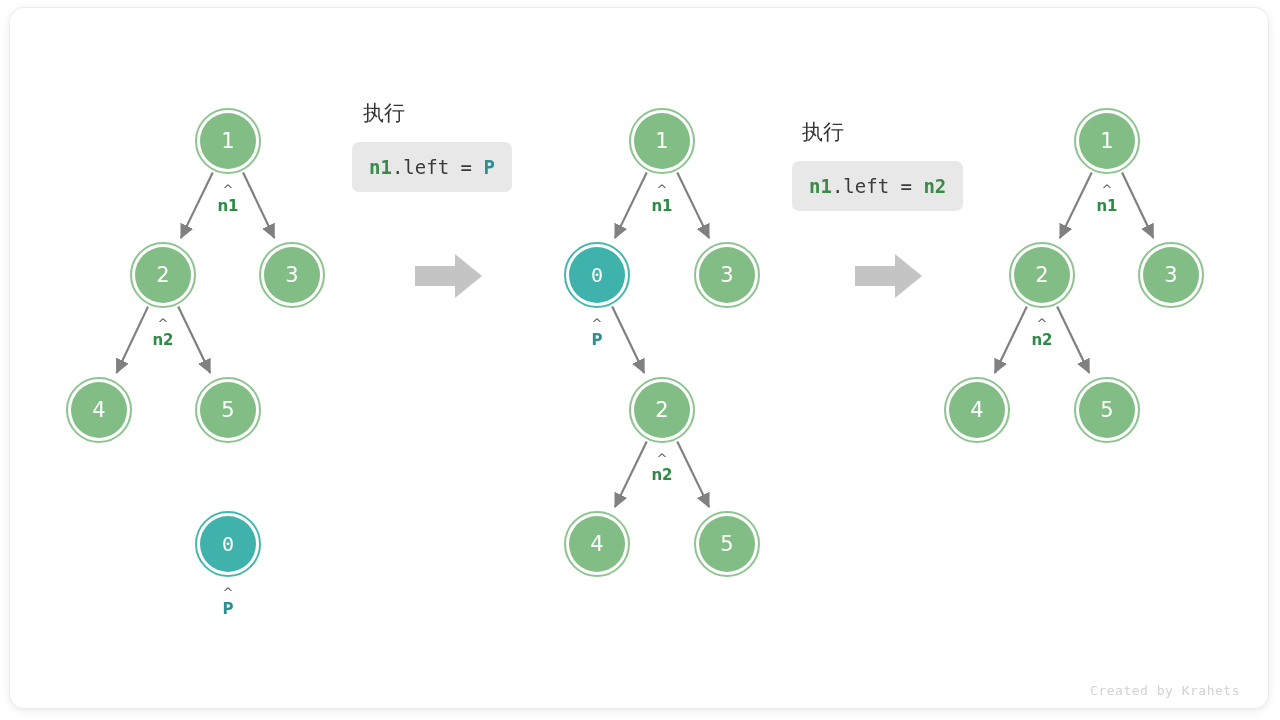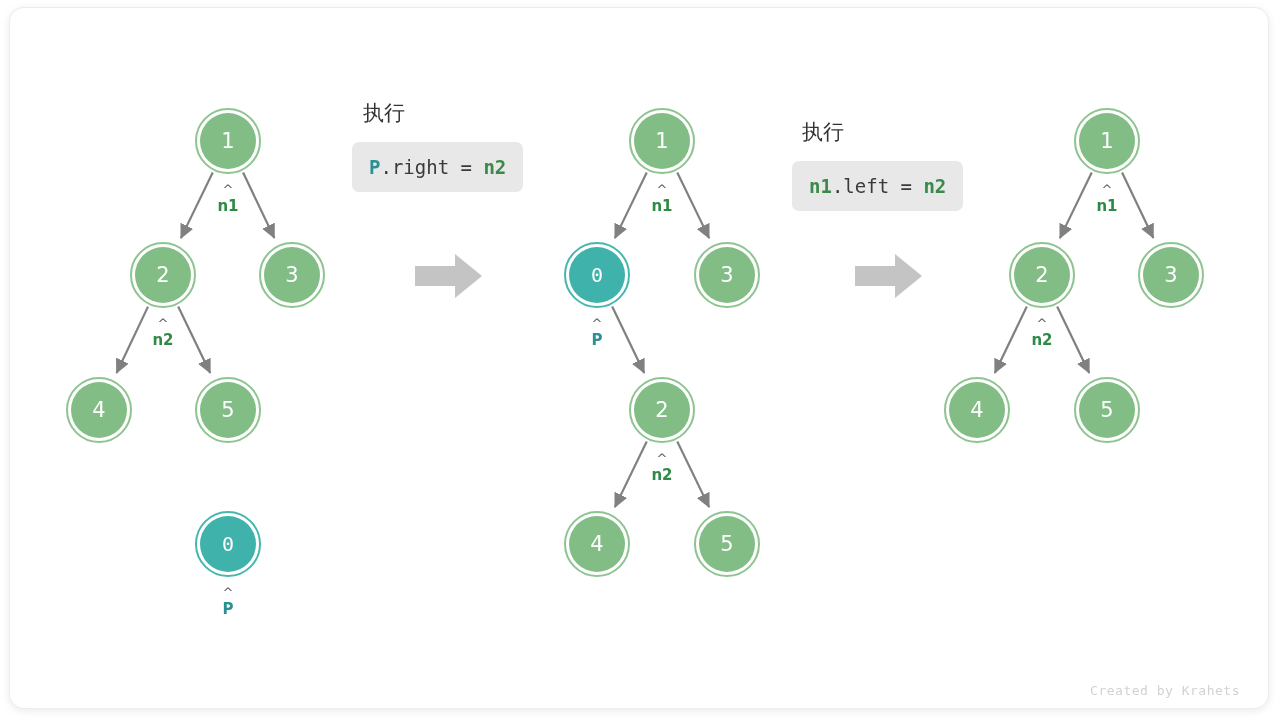"n1.left = P" div { html: none -> <div><span>n1</span><span>.left = </span><span>P</span></div> }
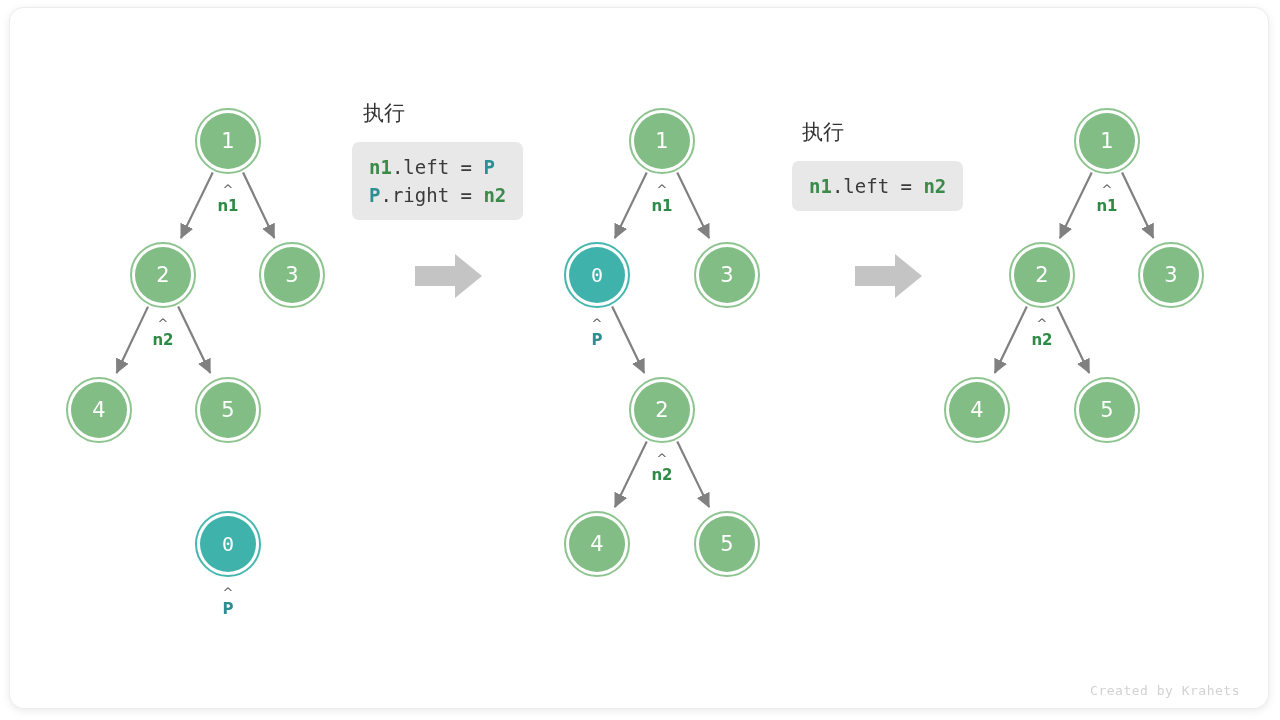"P.right = n2" div { html: <div><span>P</span><span>.right = </span><span>n2</span></div> -> none }
